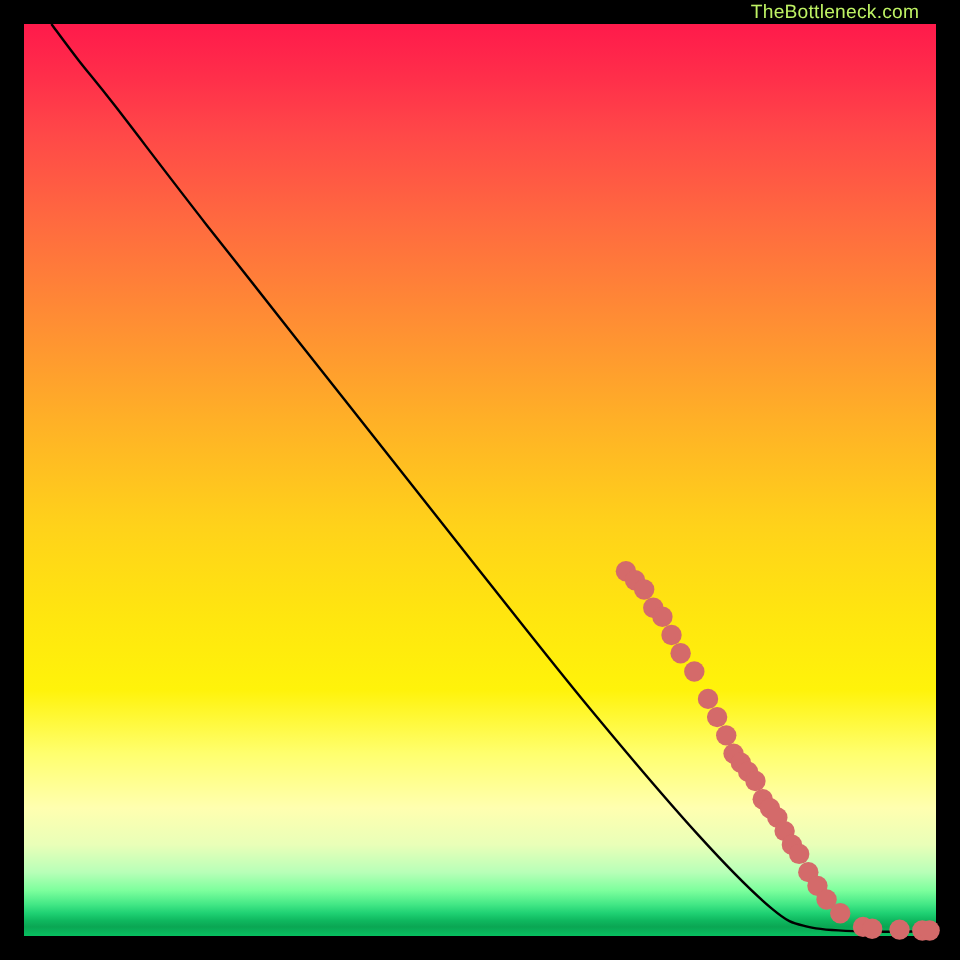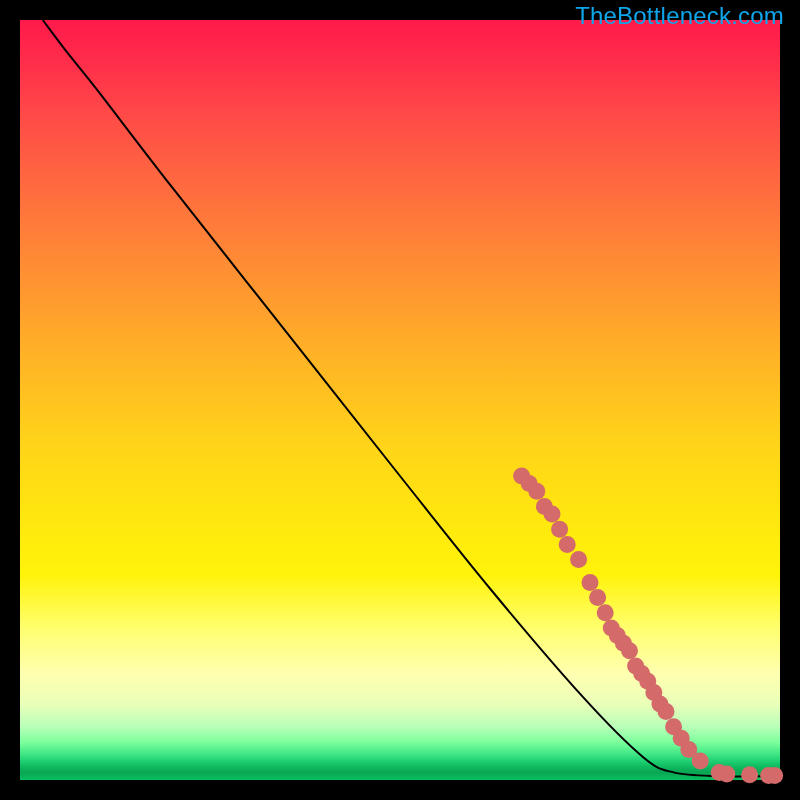"TheBottleneck.com" .watermark { color: #0ea5e9 -> #bef264; font-size: 24px -> 16px; right: 16px -> 34px }
